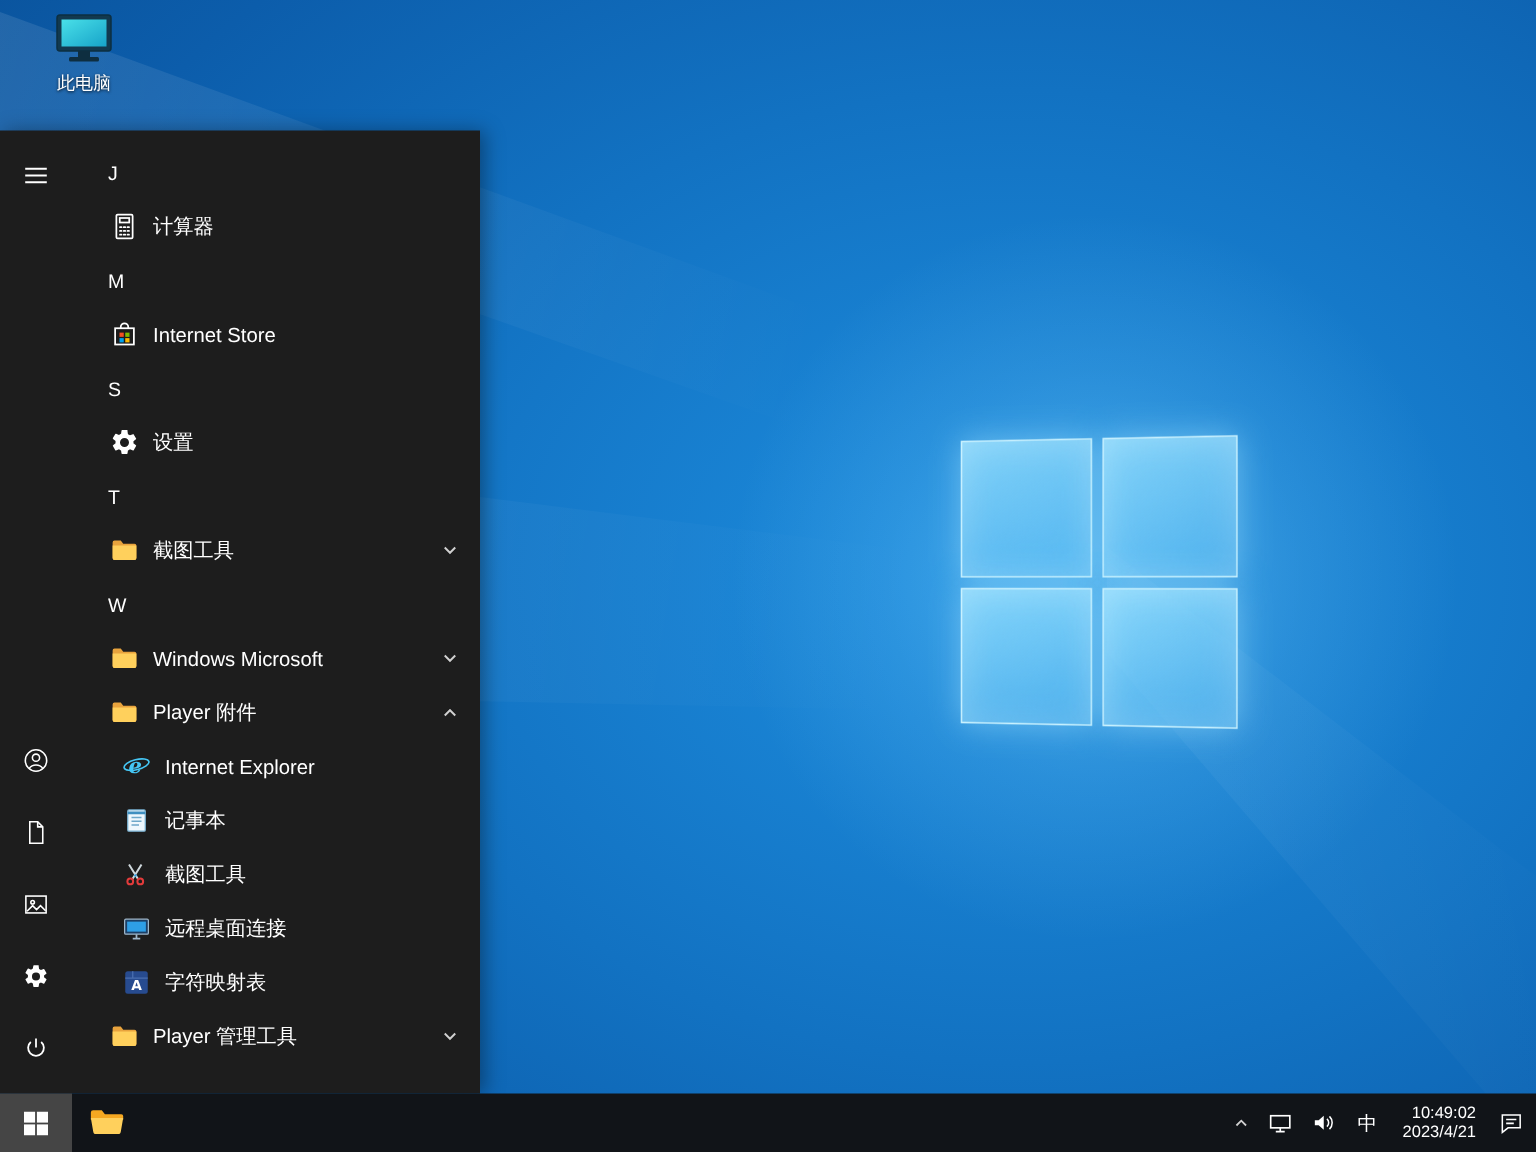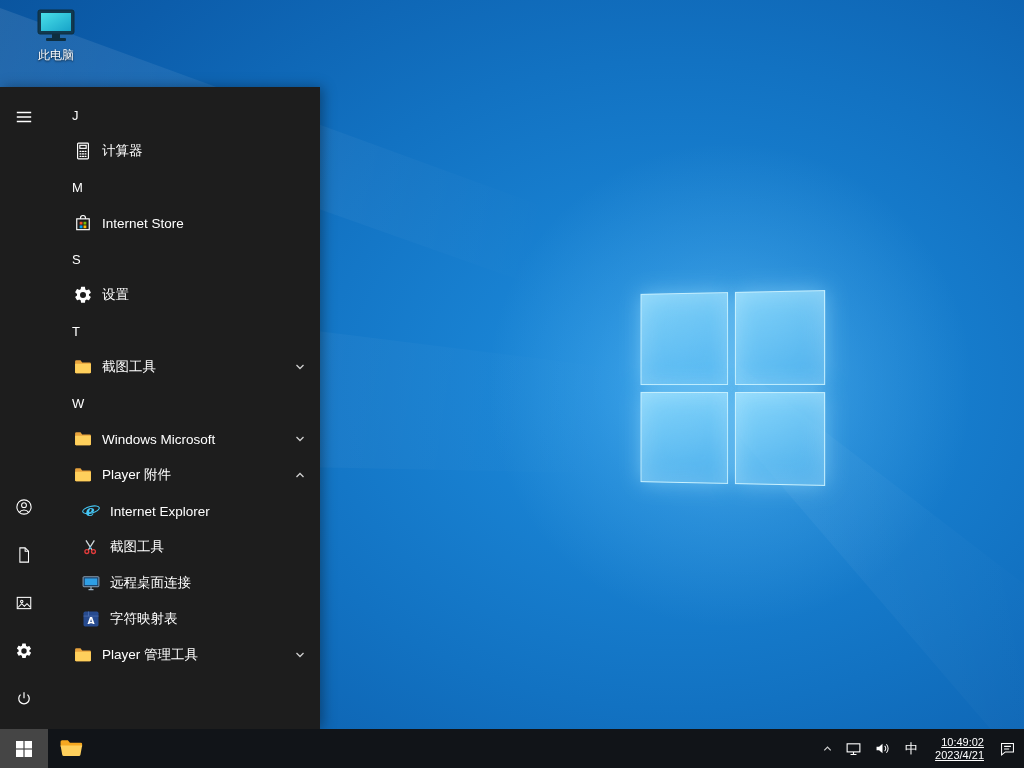"记事本" div.menu-row { html: none -> <div> <span> <svg> <rect></rect> <path></path> <path></path> </svg> </span> <span>记事本</span> </div> }
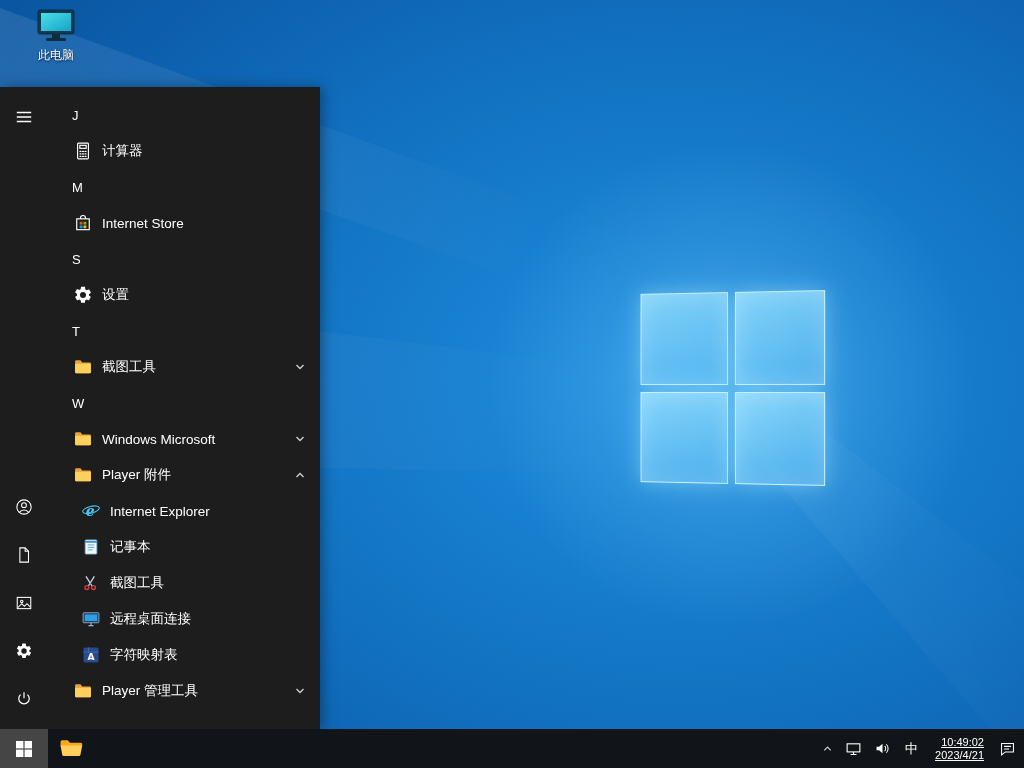"10:49:02" .clock { text-decoration: underline -> none }
